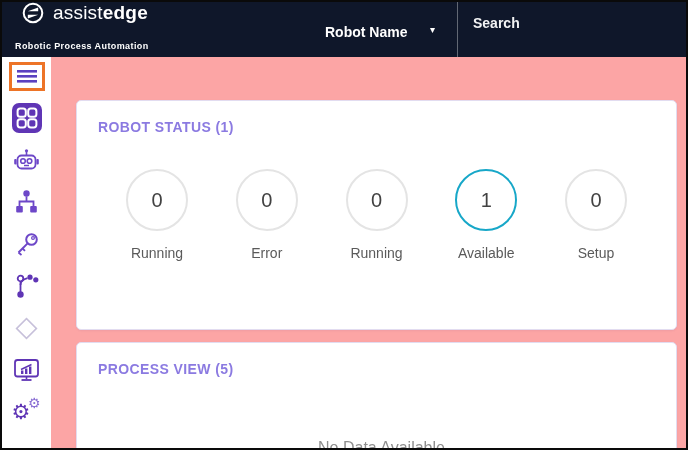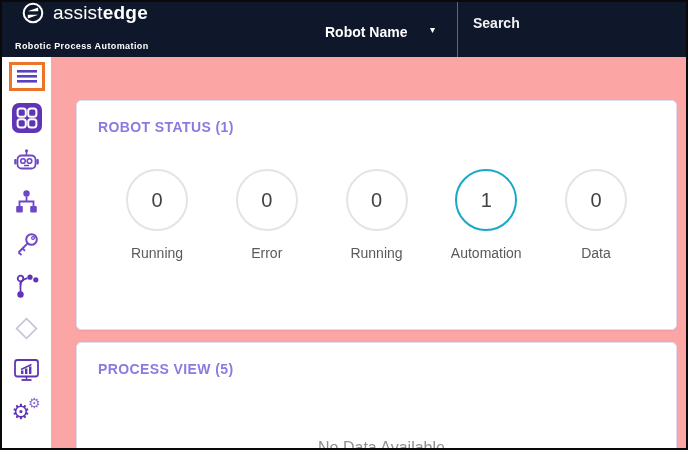"Automation" div.stat-label { text: Automation -> Available }
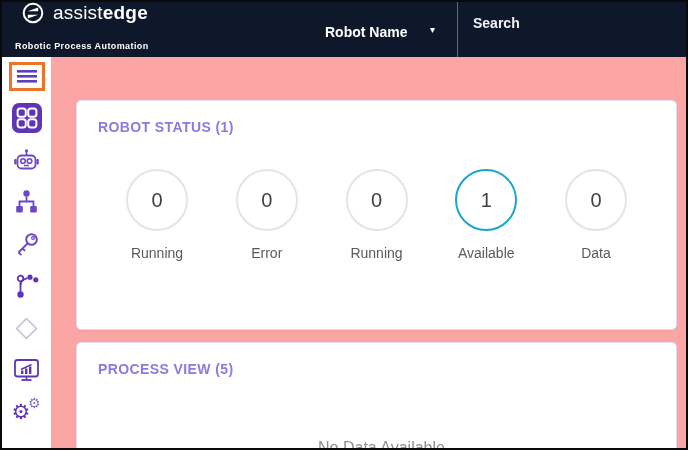"Data" div.stat-label { text: Data -> Setup }
